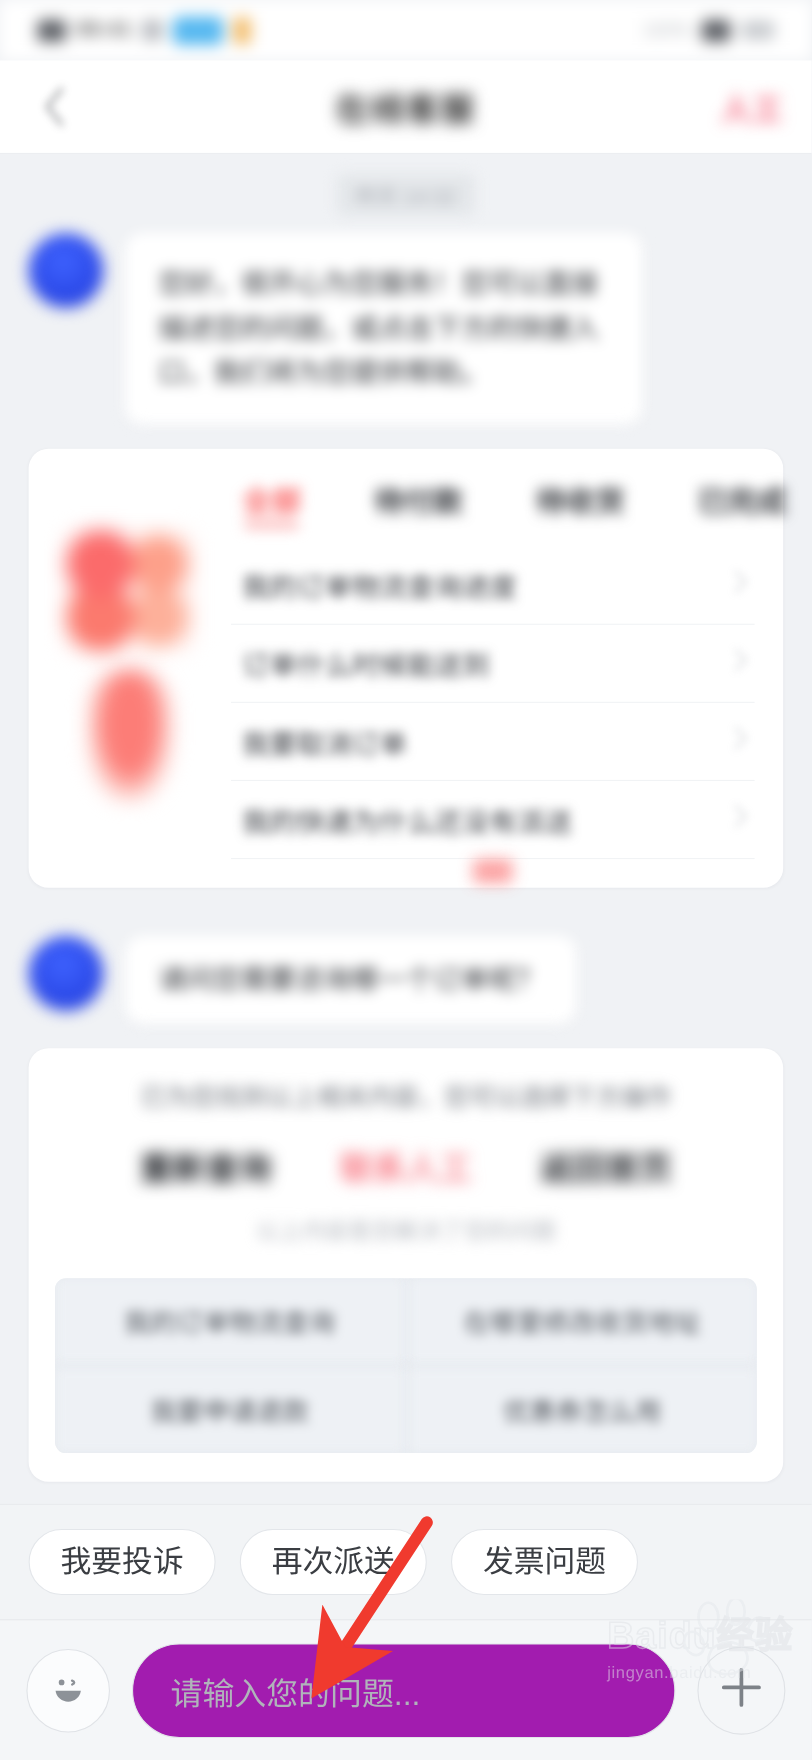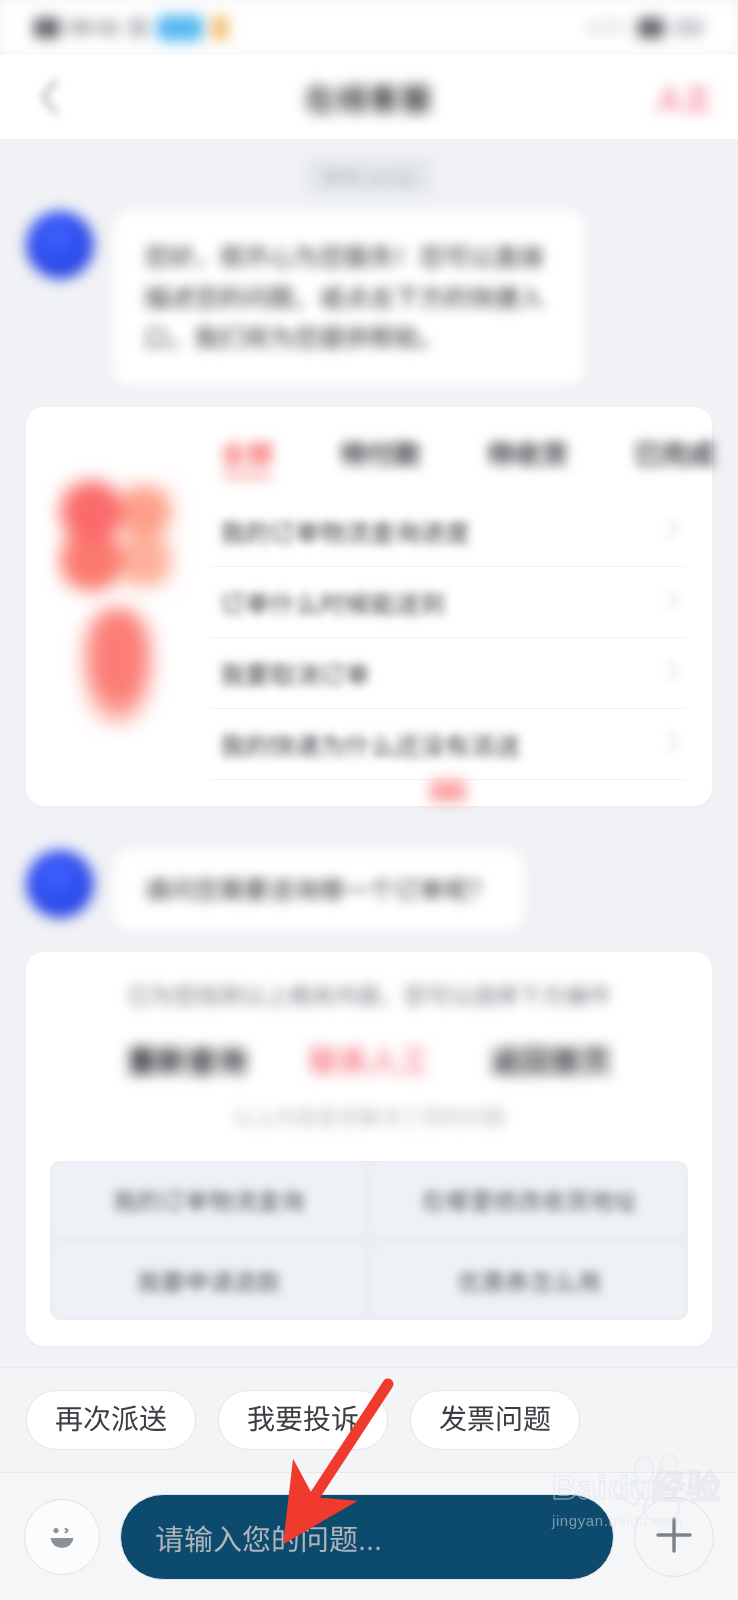"再次派送" div.chip { order: before "我要投诉" -> after "我要投诉" }
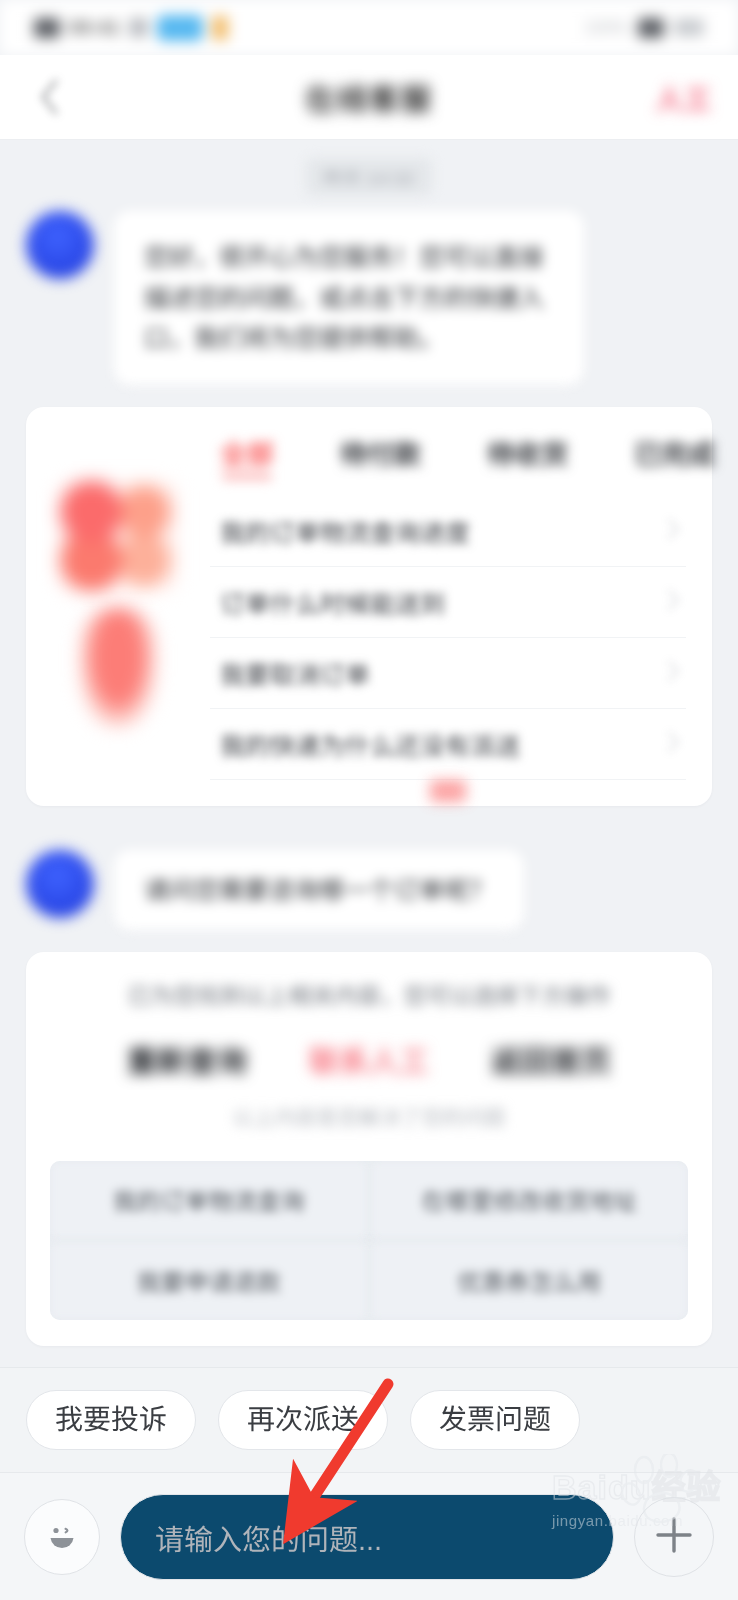"请输入您的问题..." .text-input { background: #0c4a6e -> #a21caf }
